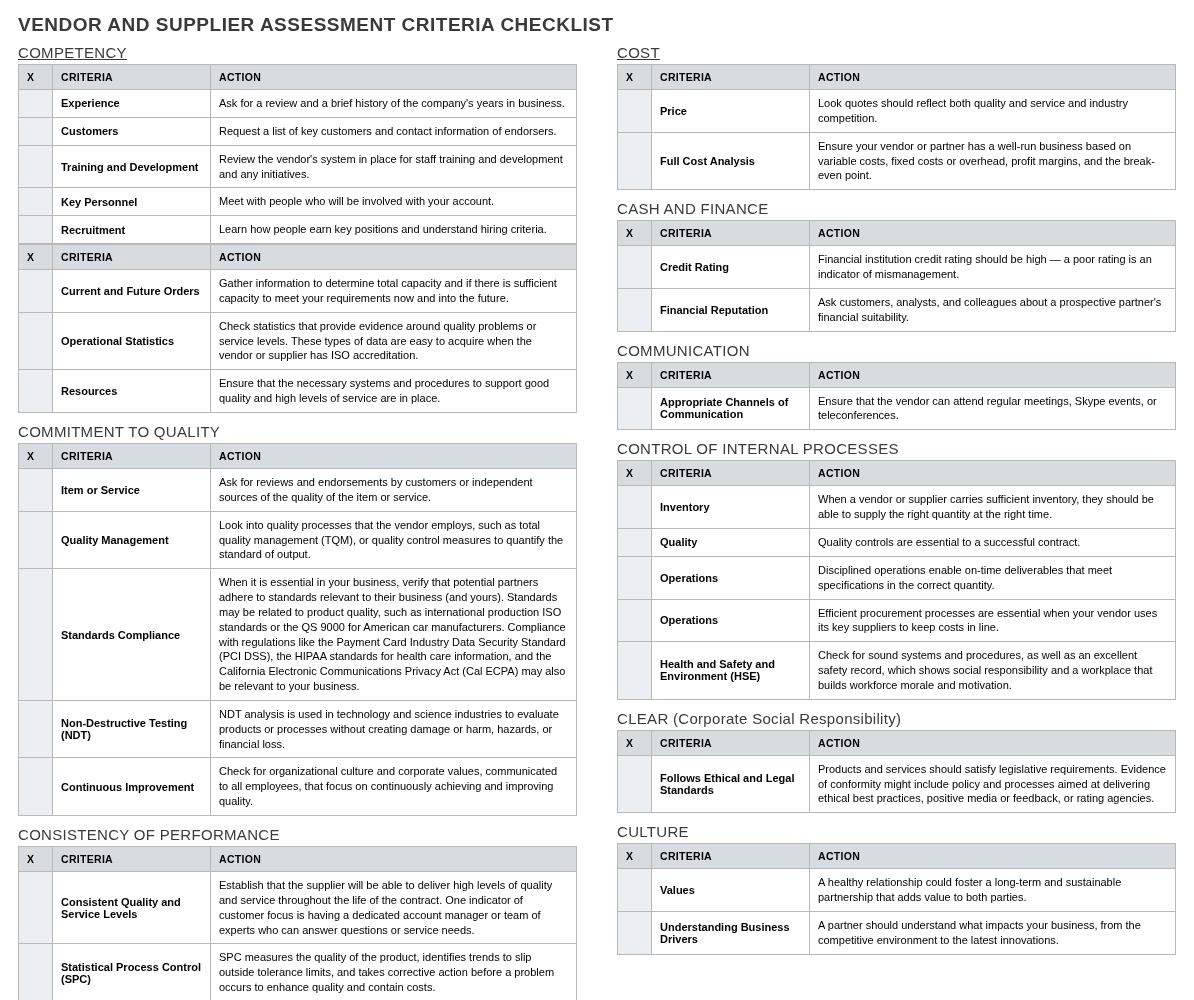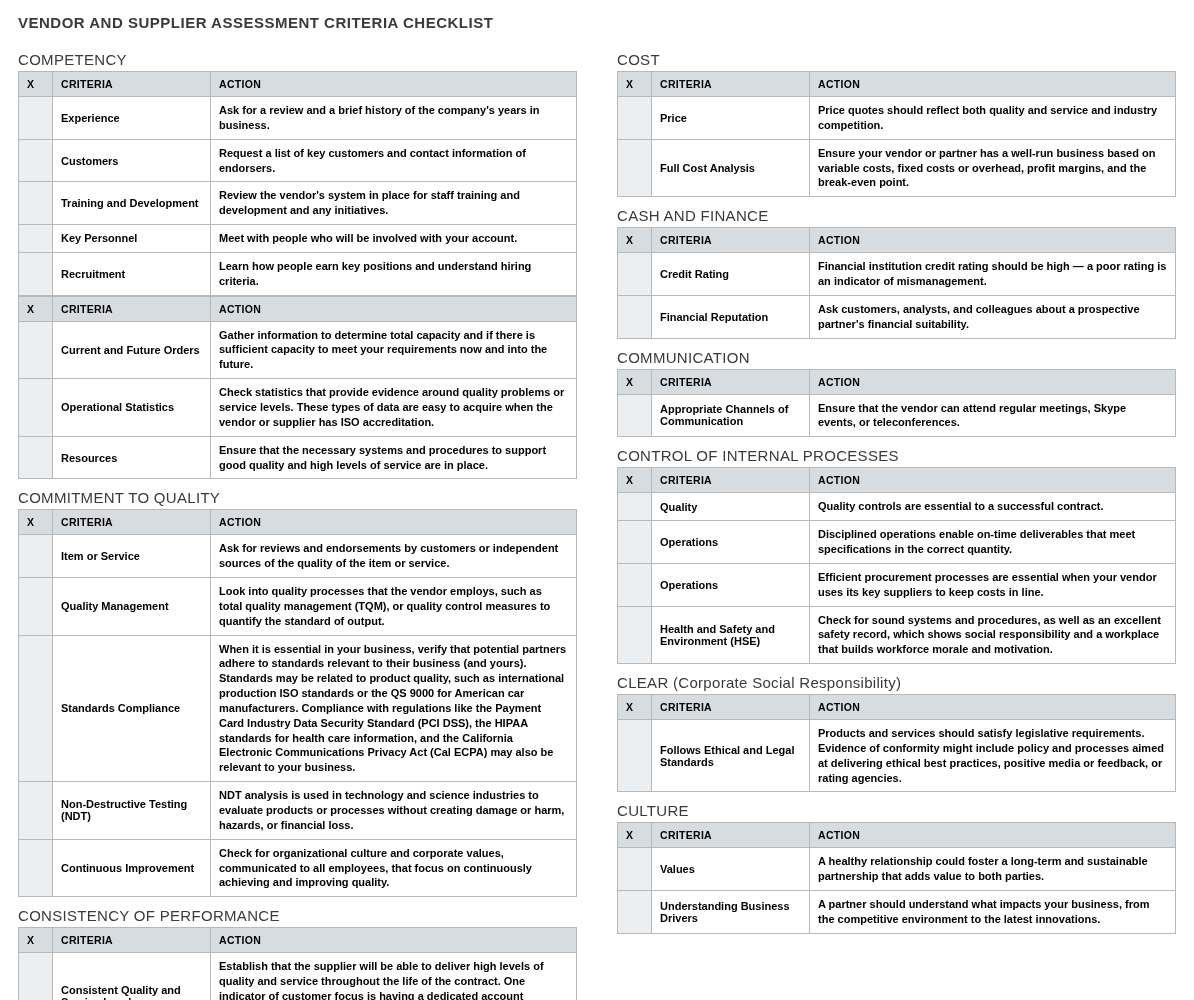"VENDOR AND SUPPLIER ASSESSMENT CRITERIA" .page-title { font-size: 15px -> 19px }
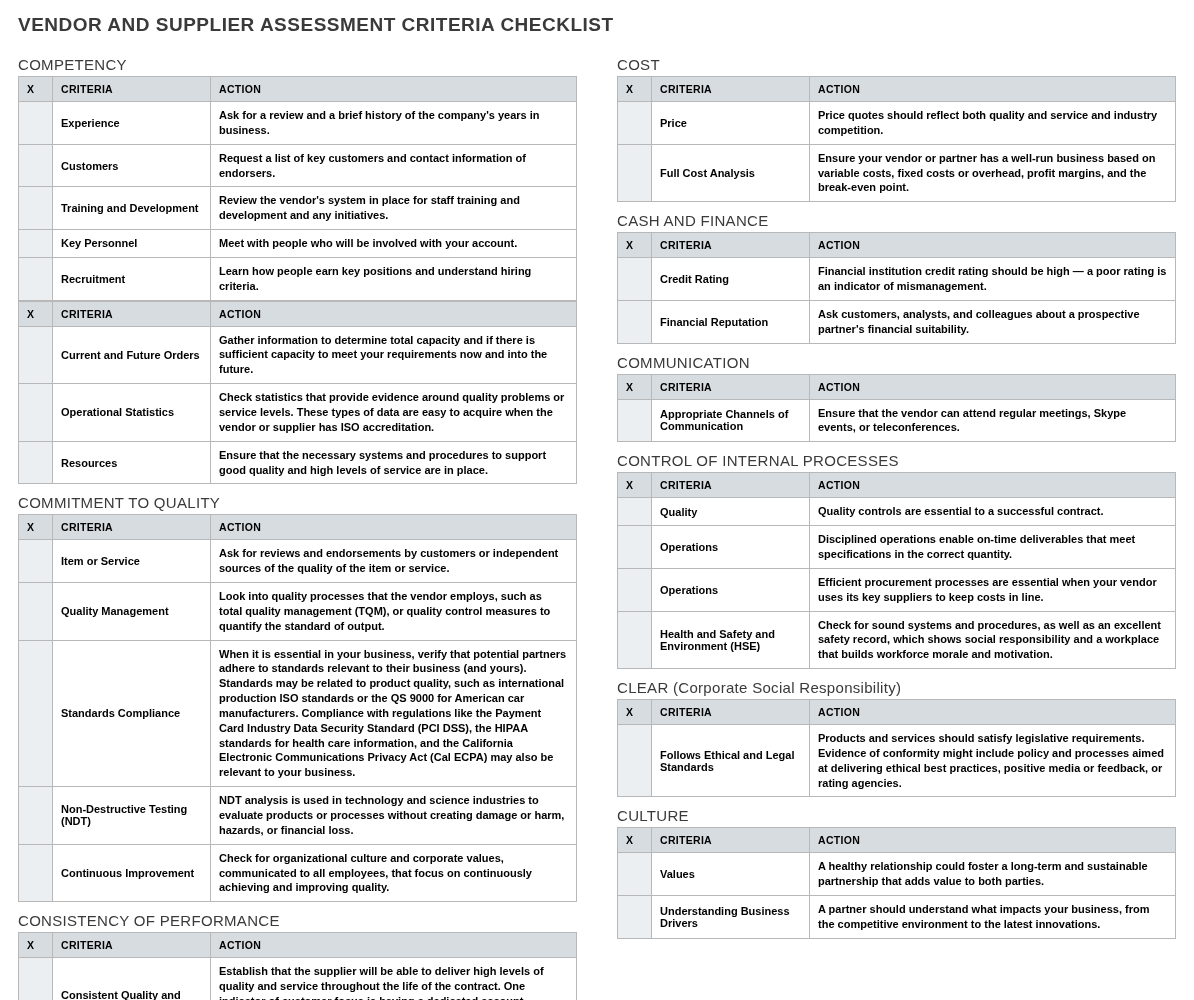"COMPETENCY" .section:first-child .section-title { margin-top: 16px -> 4px; text-decoration: none -> underline }
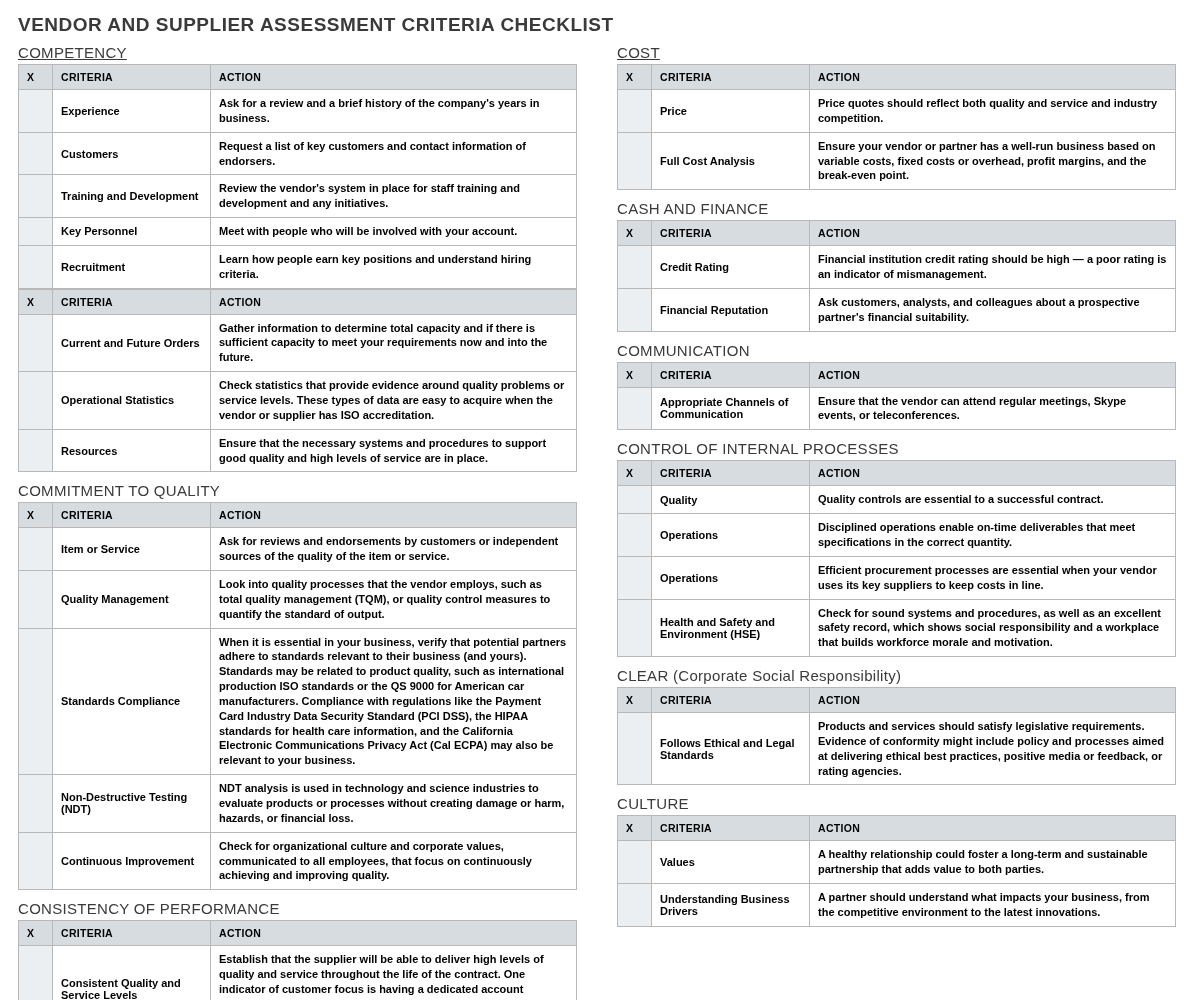"Ask for a review and" td.action { font-weight: bold -> normal }
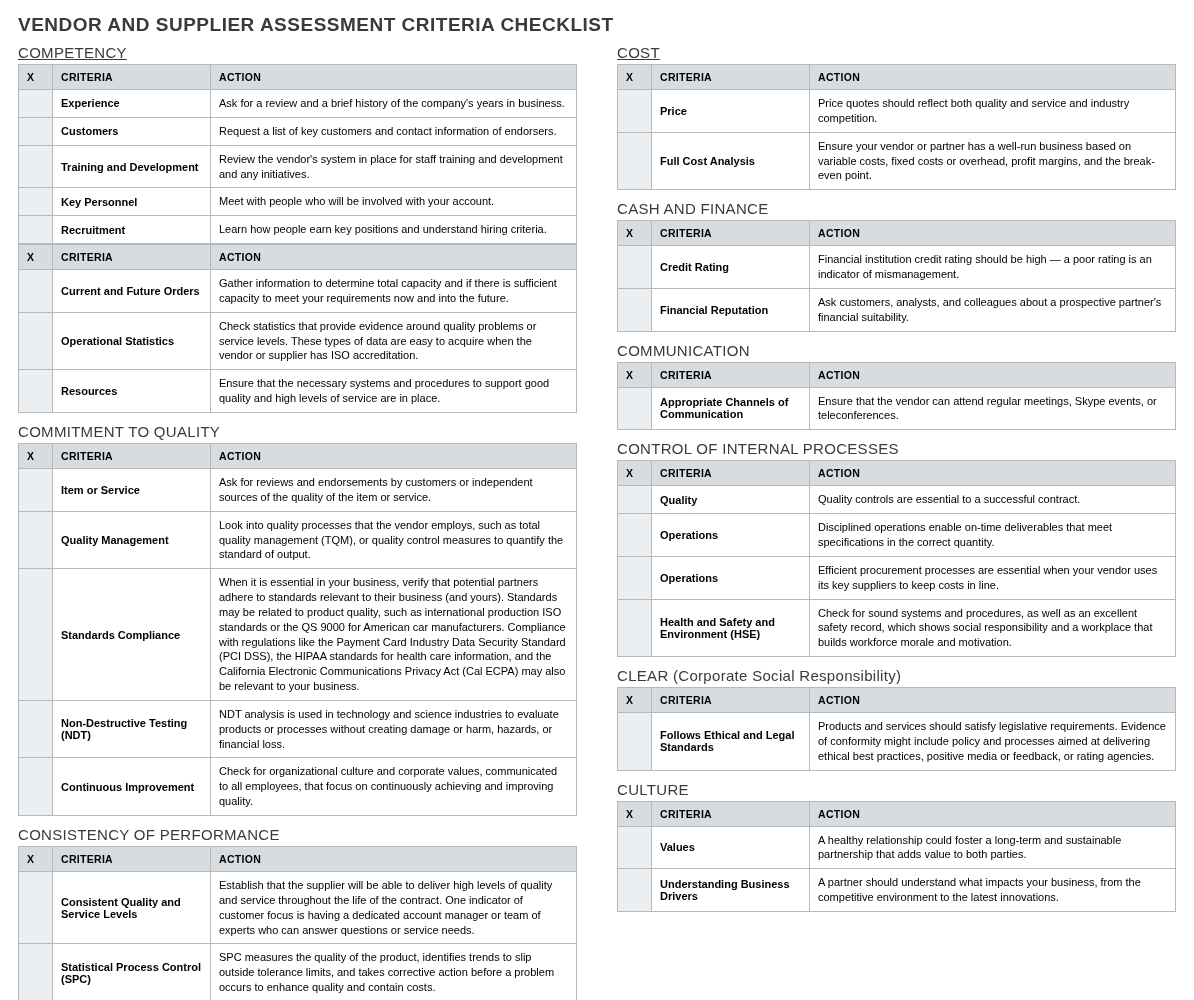"Price quotes should reflect both" td.action { text: Price -> Look }
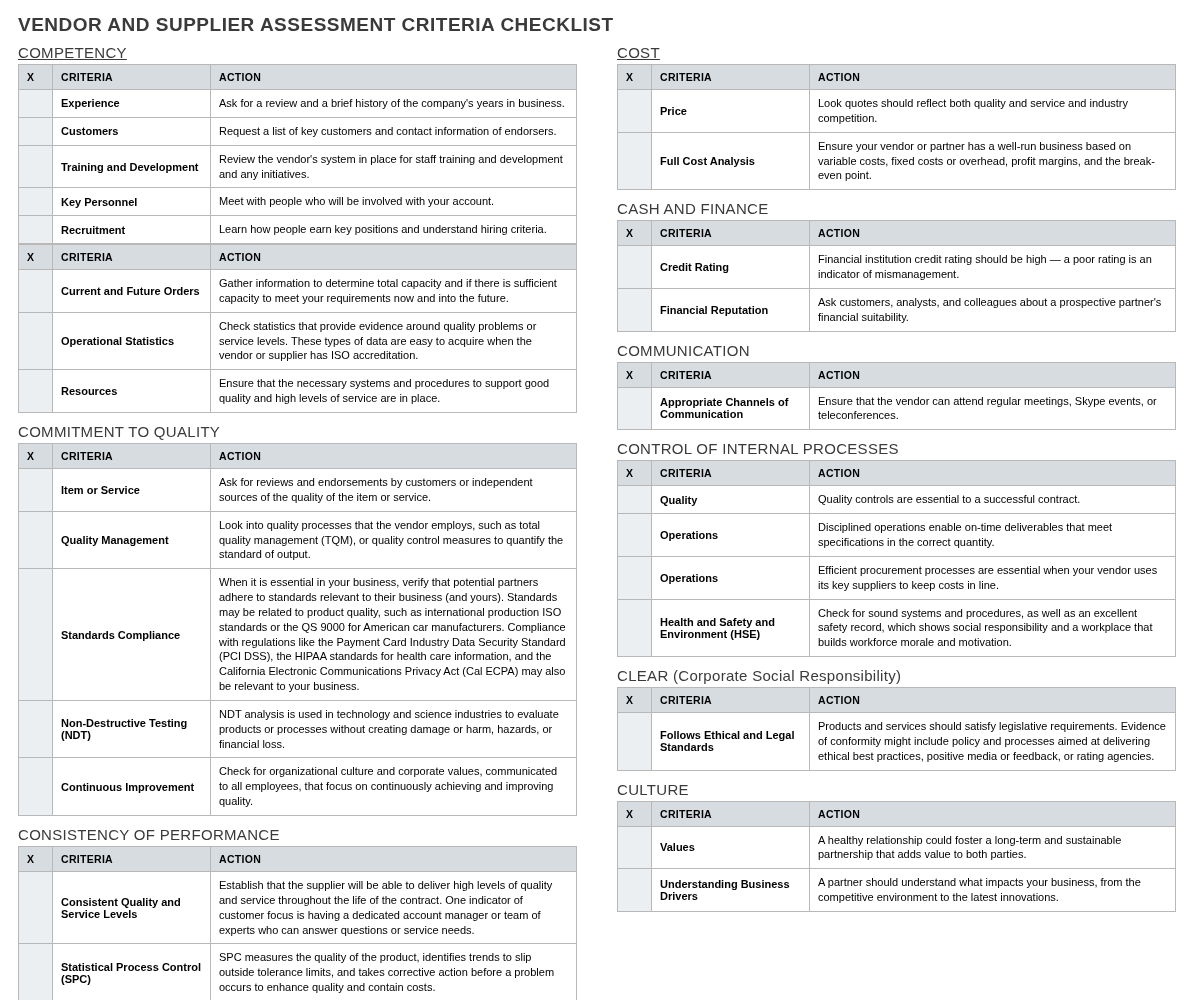"Inventory" tr { html: none -> <tr> <td></td> <td>Inventory</td> <td>When a vendor or supplier carries sufficient inventory, they should be able to supply the right quantity at the right time.</td> </tr> }
